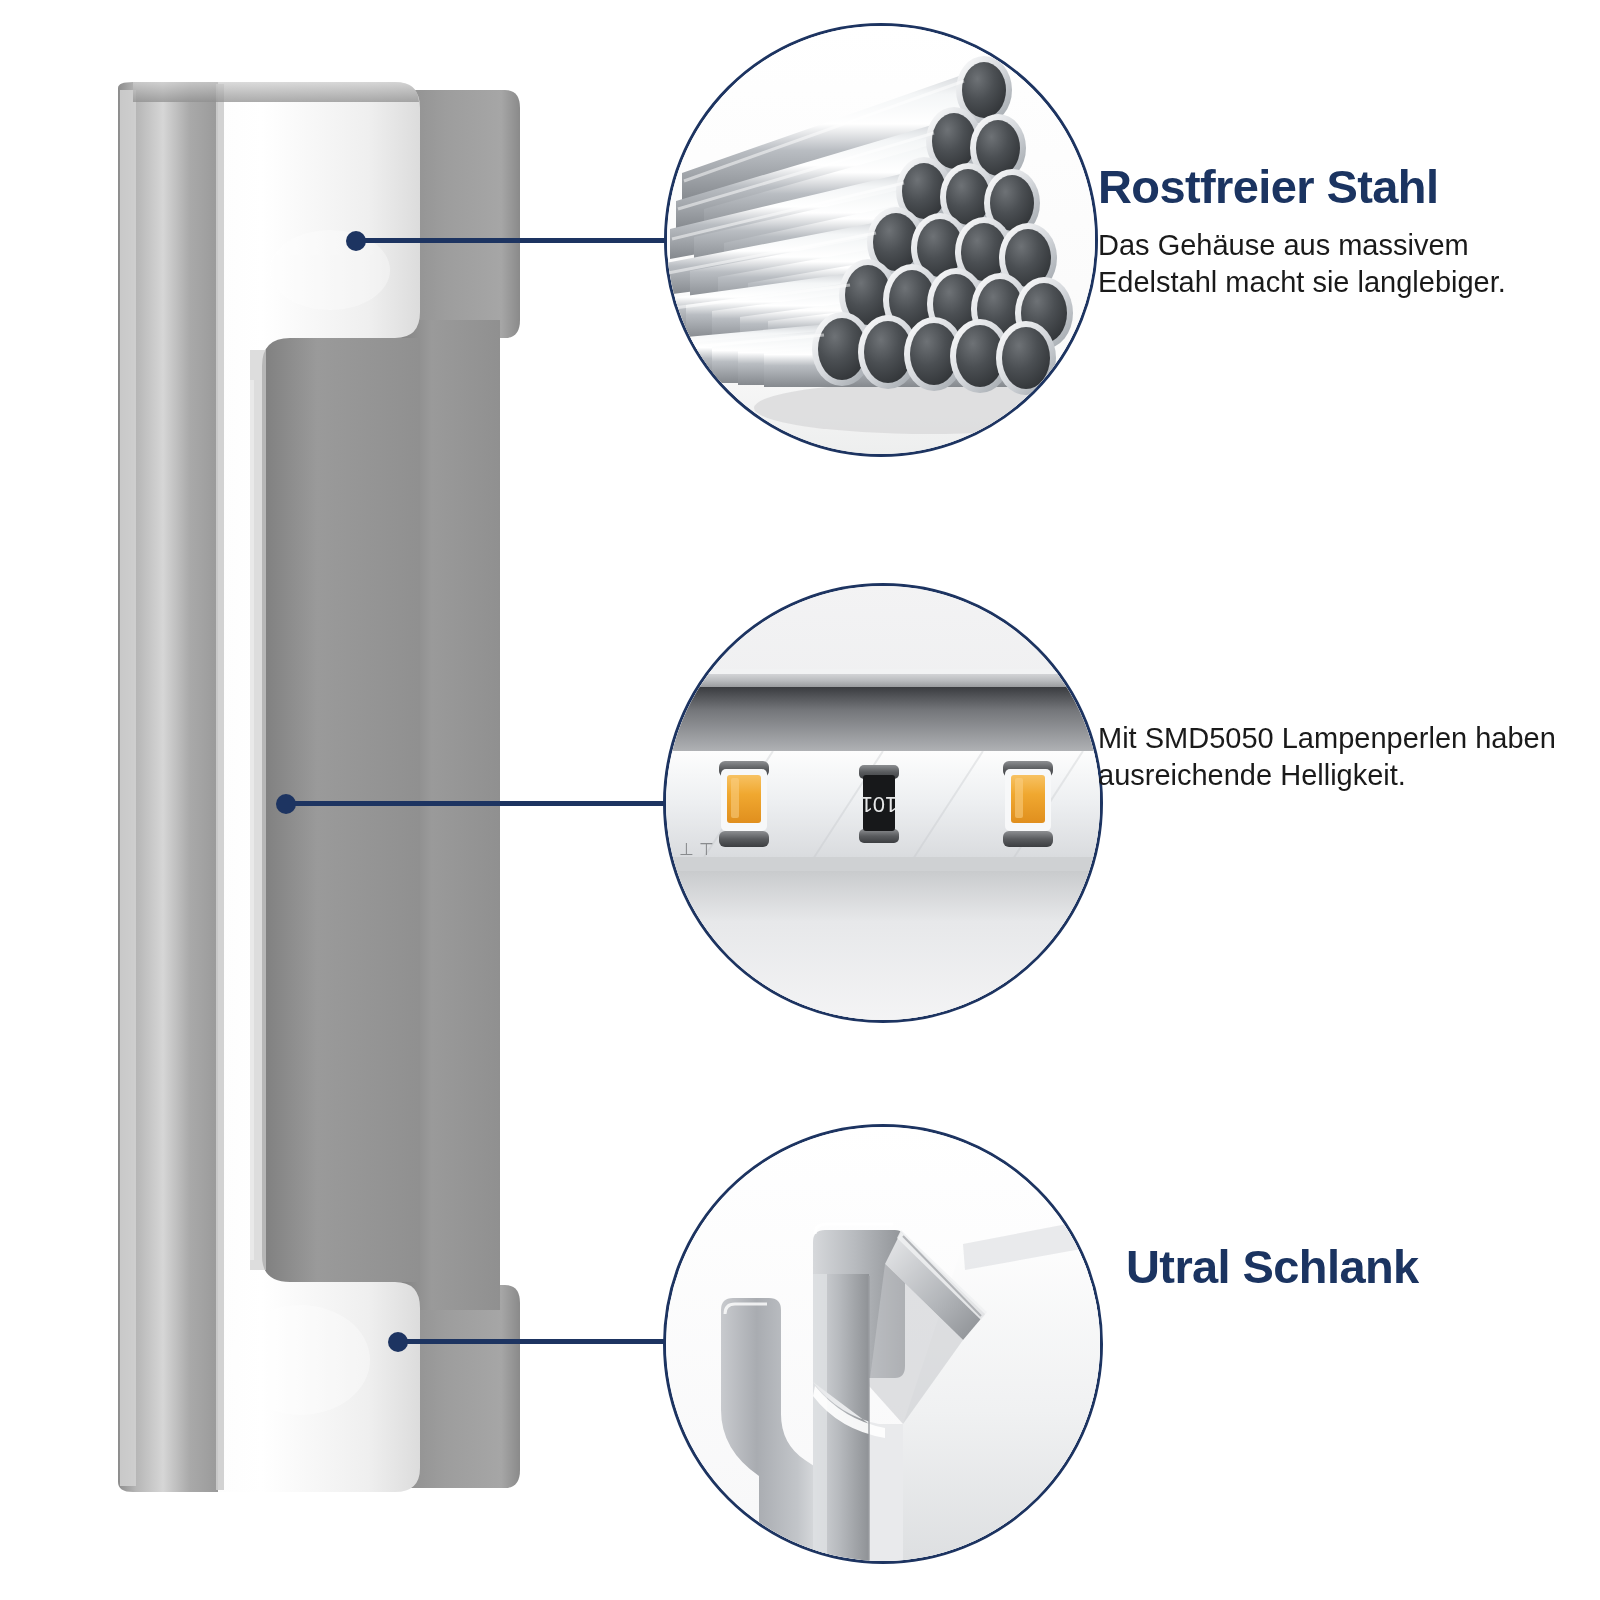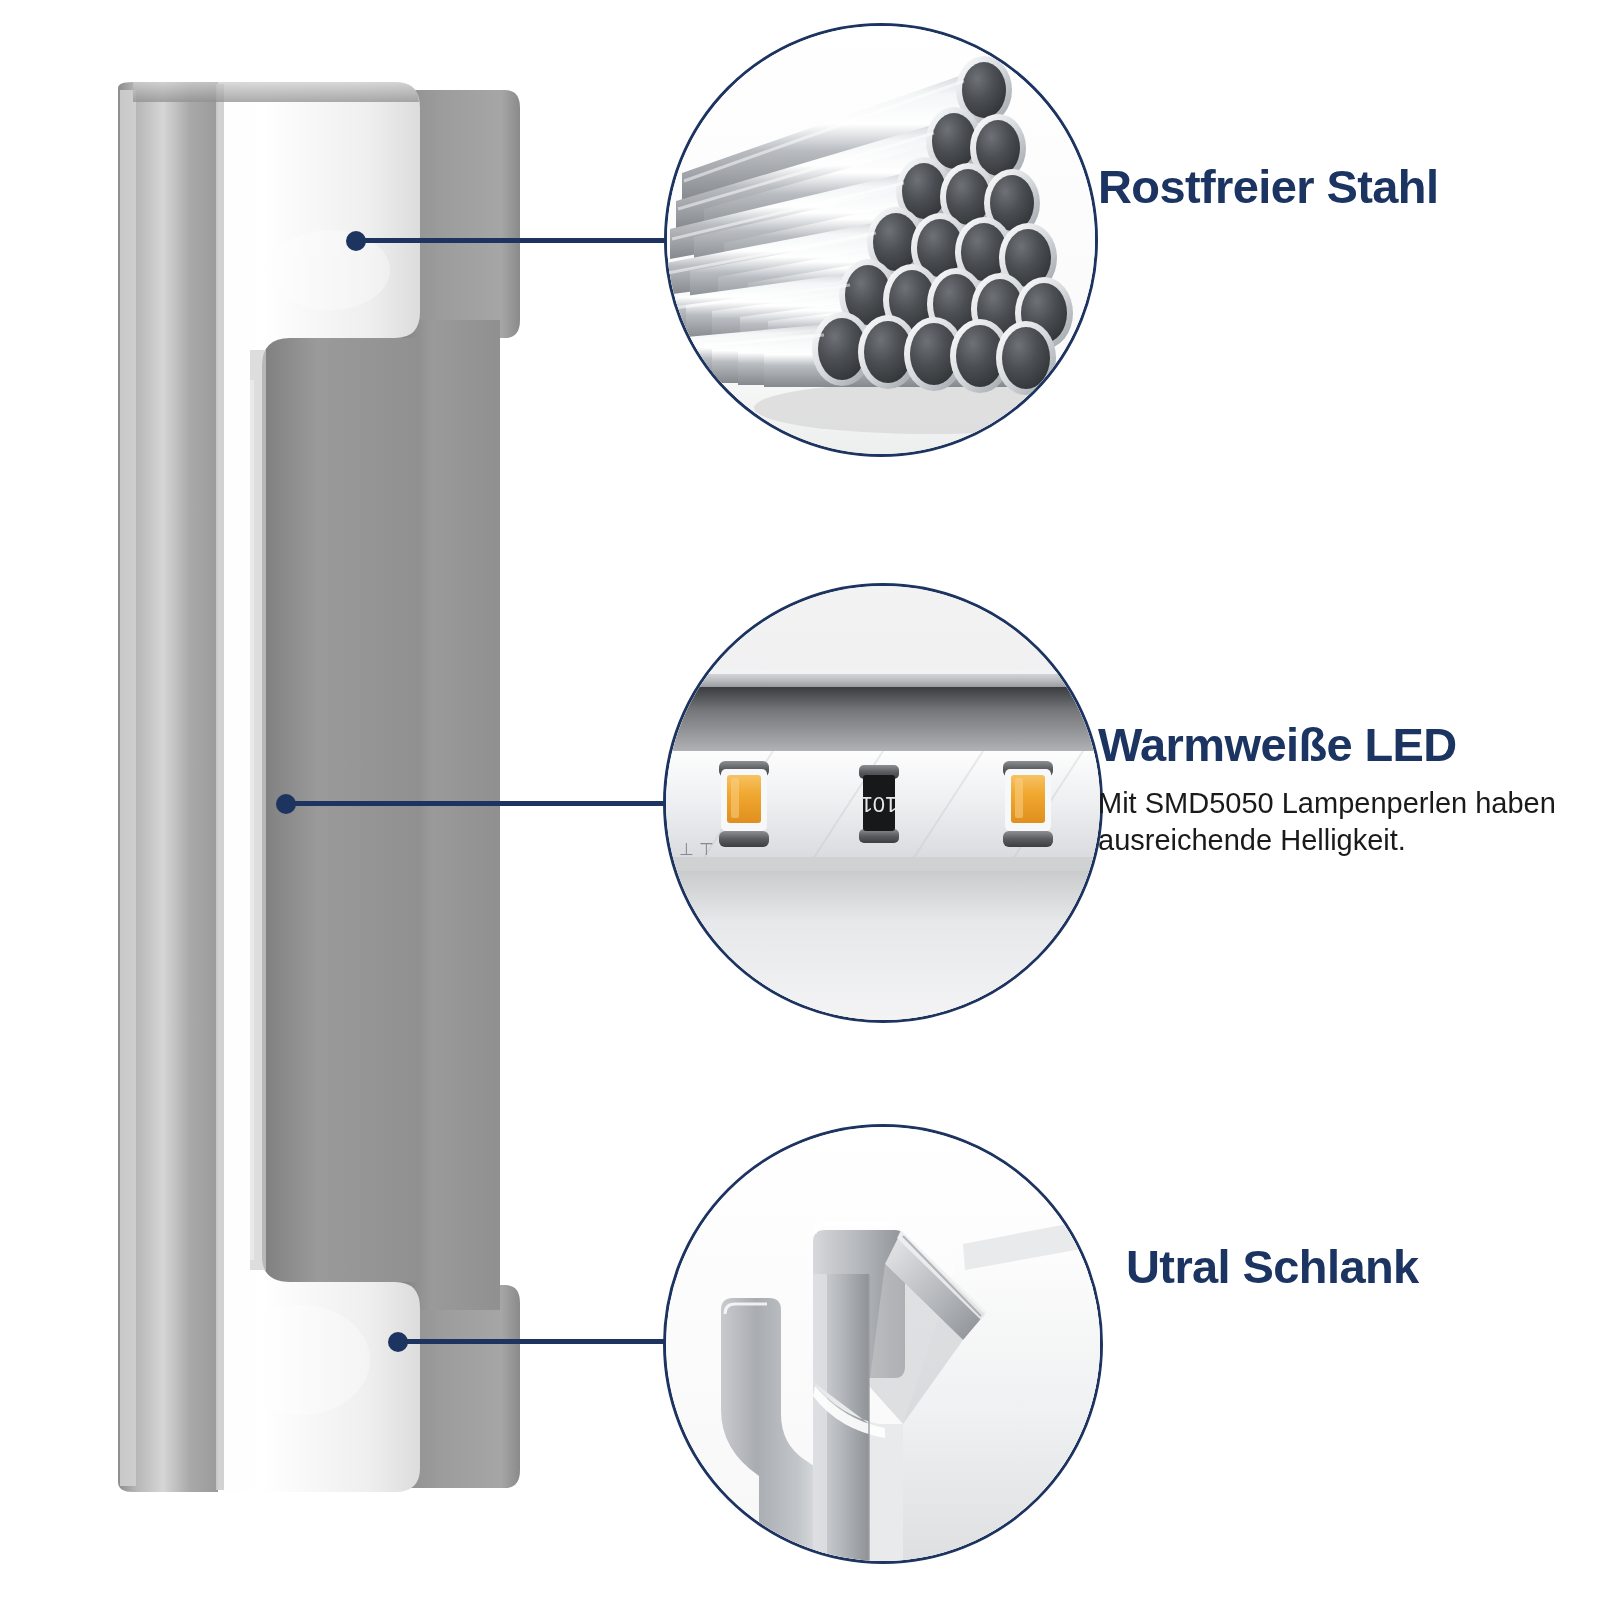"Das Gehäuse aus massivem Edelstahl" div.feat-desc { html: none -> <div>Das Gehäuse aus massivem Edelstahl macht sie langlebiger.</div> }
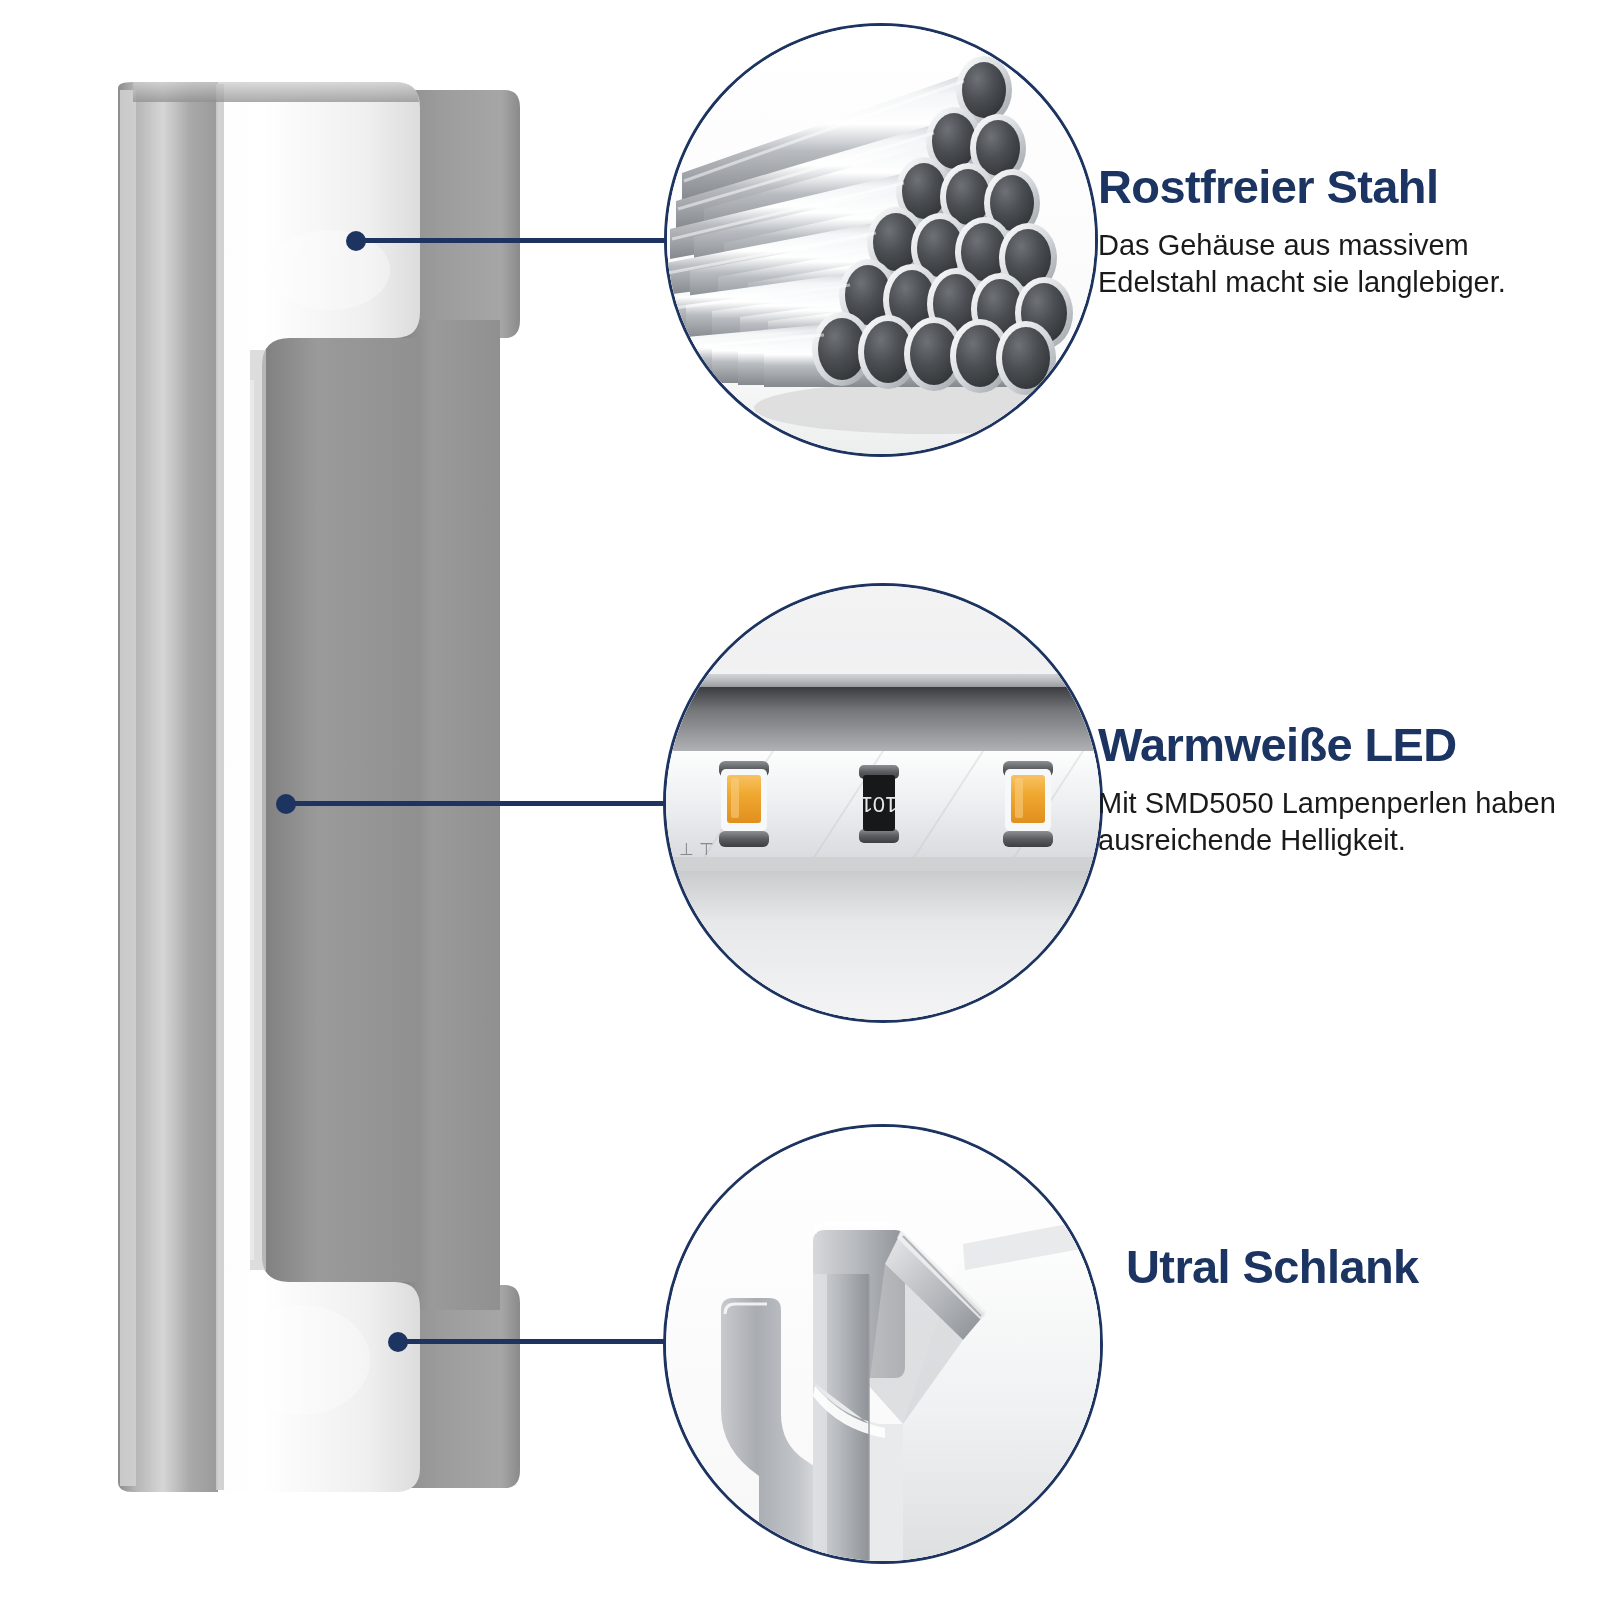"Warmweiße LED" div.feat-title { html: <div>Warmweiße LED</div> -> none }
